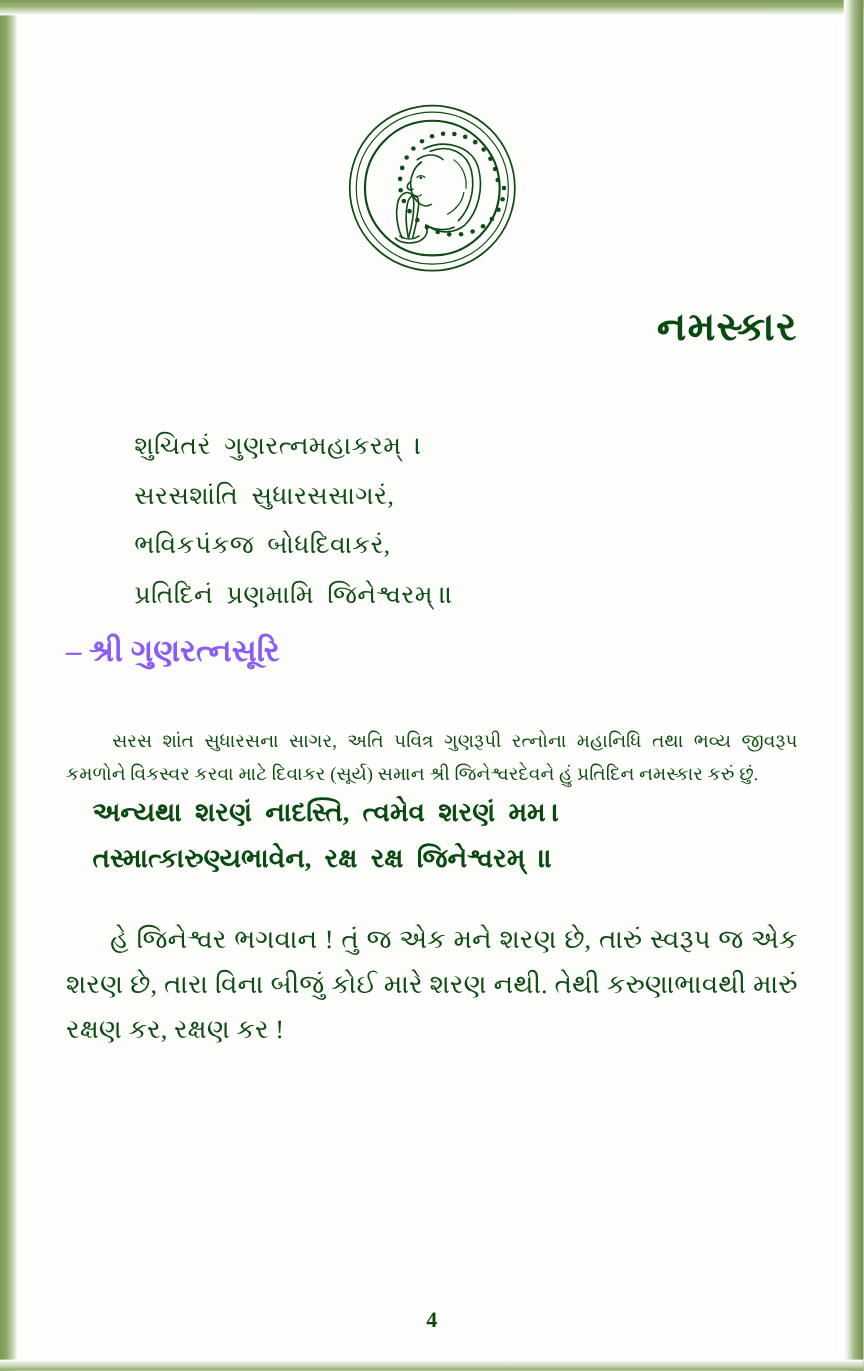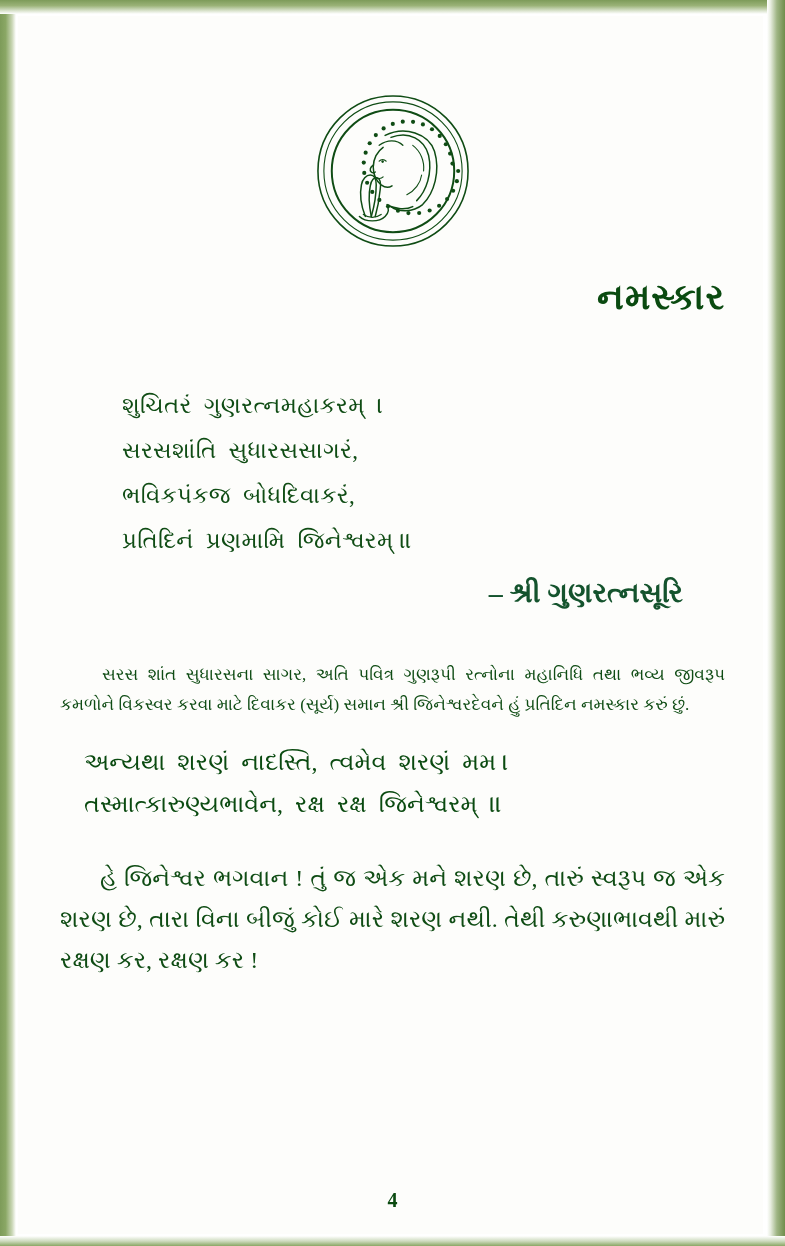"– શ્રી ગુણરત્નસૂરિ" .attribution { color: #14532d -> #8b5cf6; text-align: right -> none }
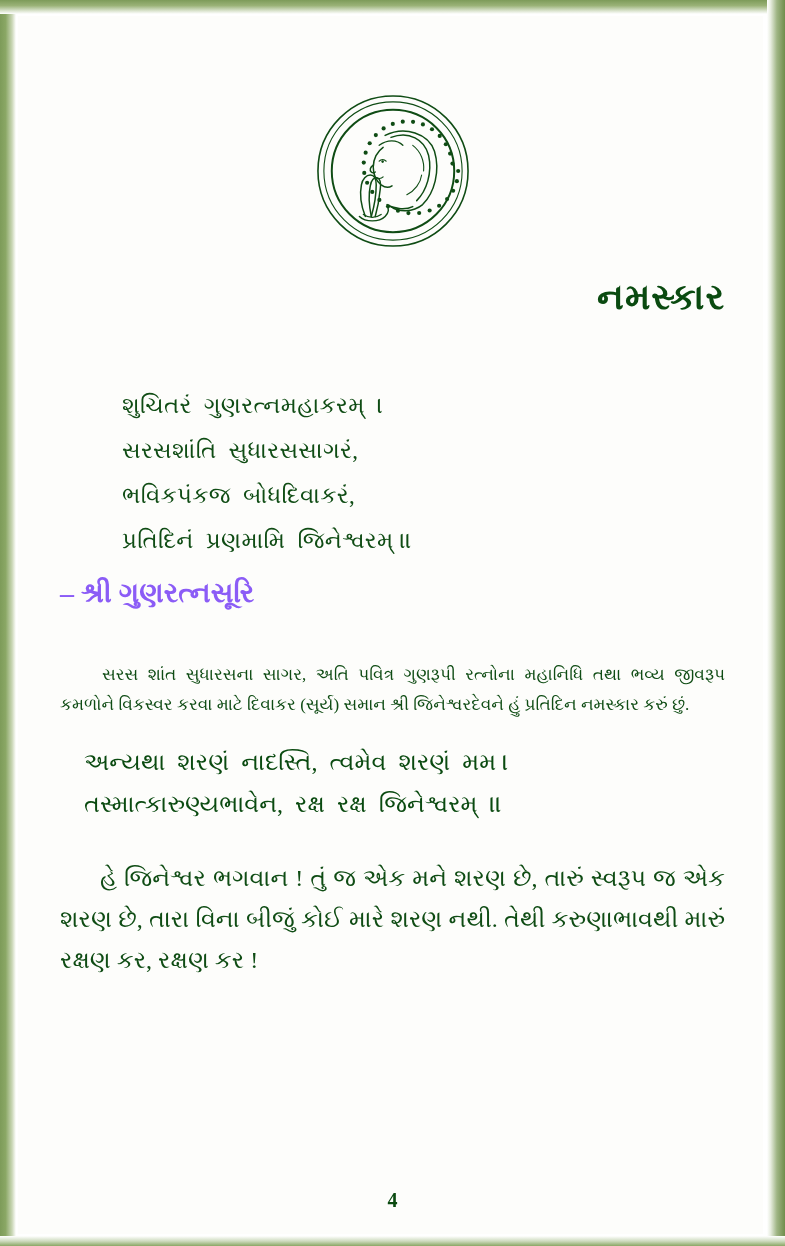"અન્યથા શરણં નાદસ્તિ, ત્વમેવ શરણં" .bold-verse { font-weight: 400 -> 700; margin-top: 22px -> none }
